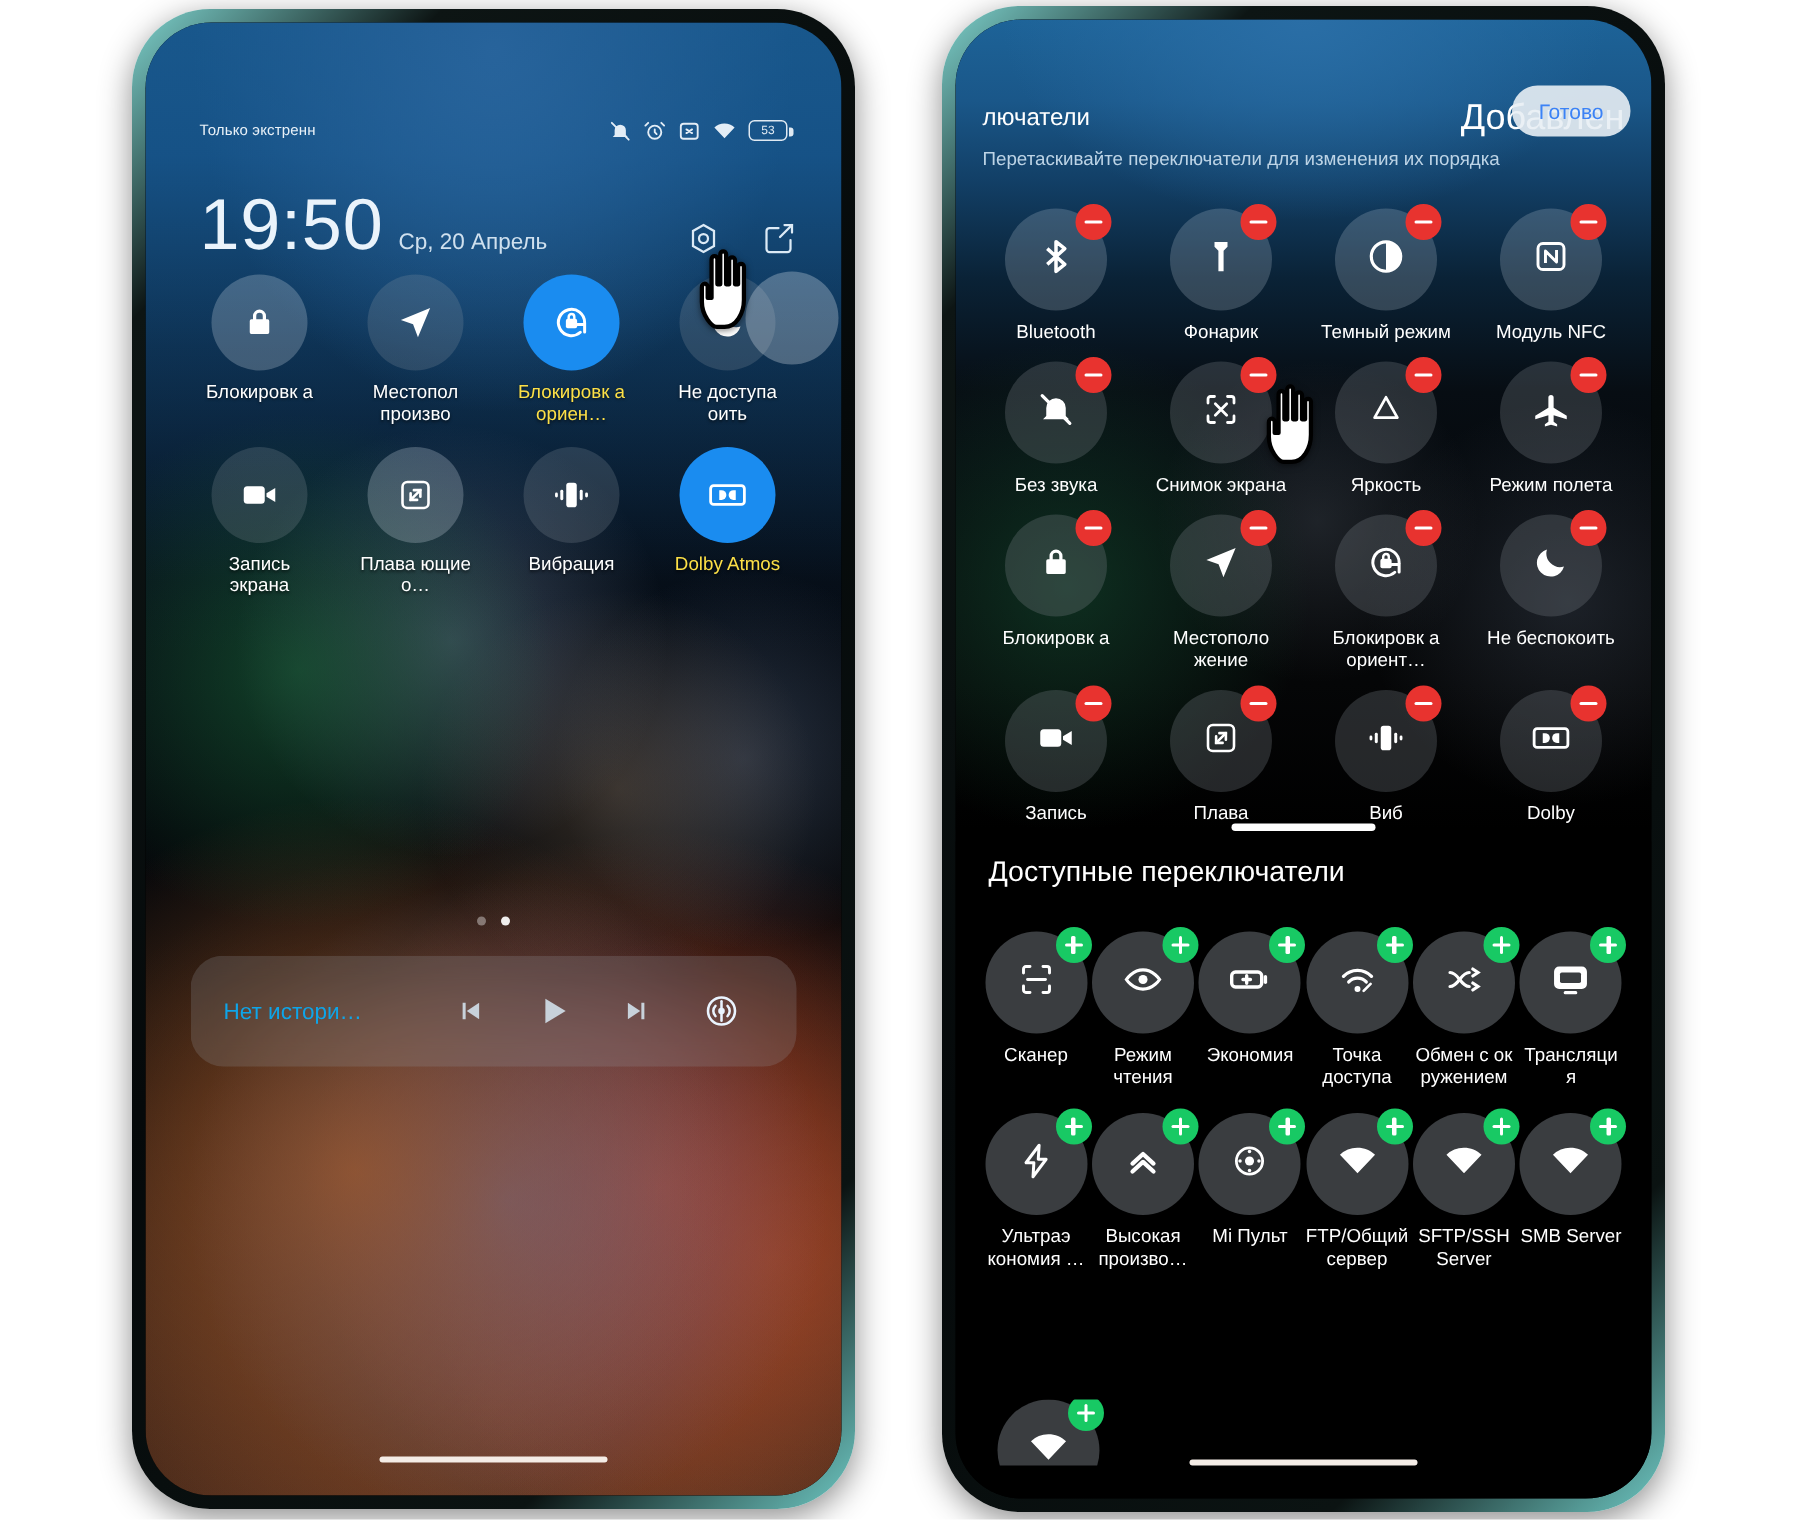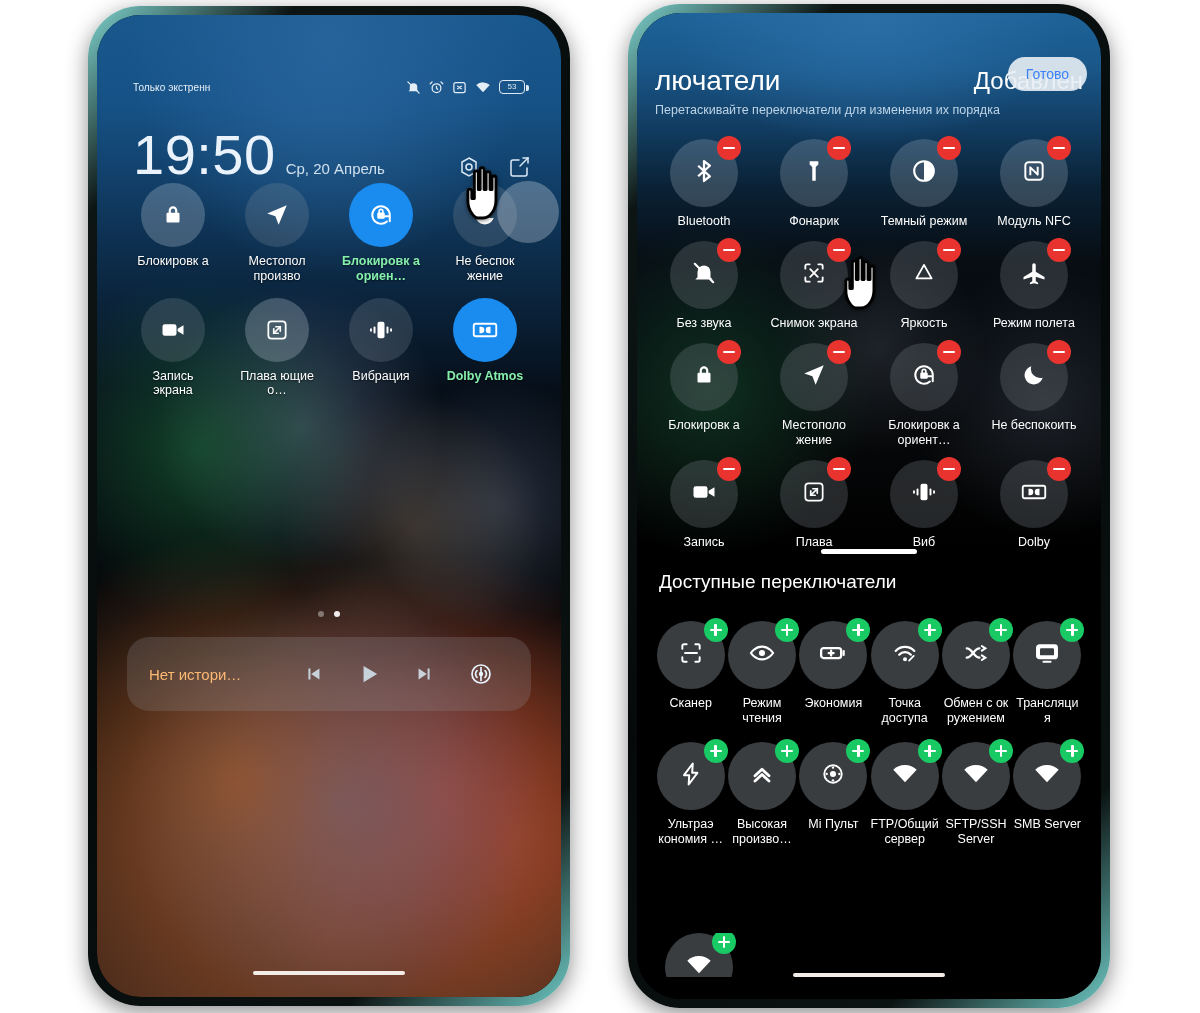"лючатели" .ed-title { font-size: 28px -> 16px }
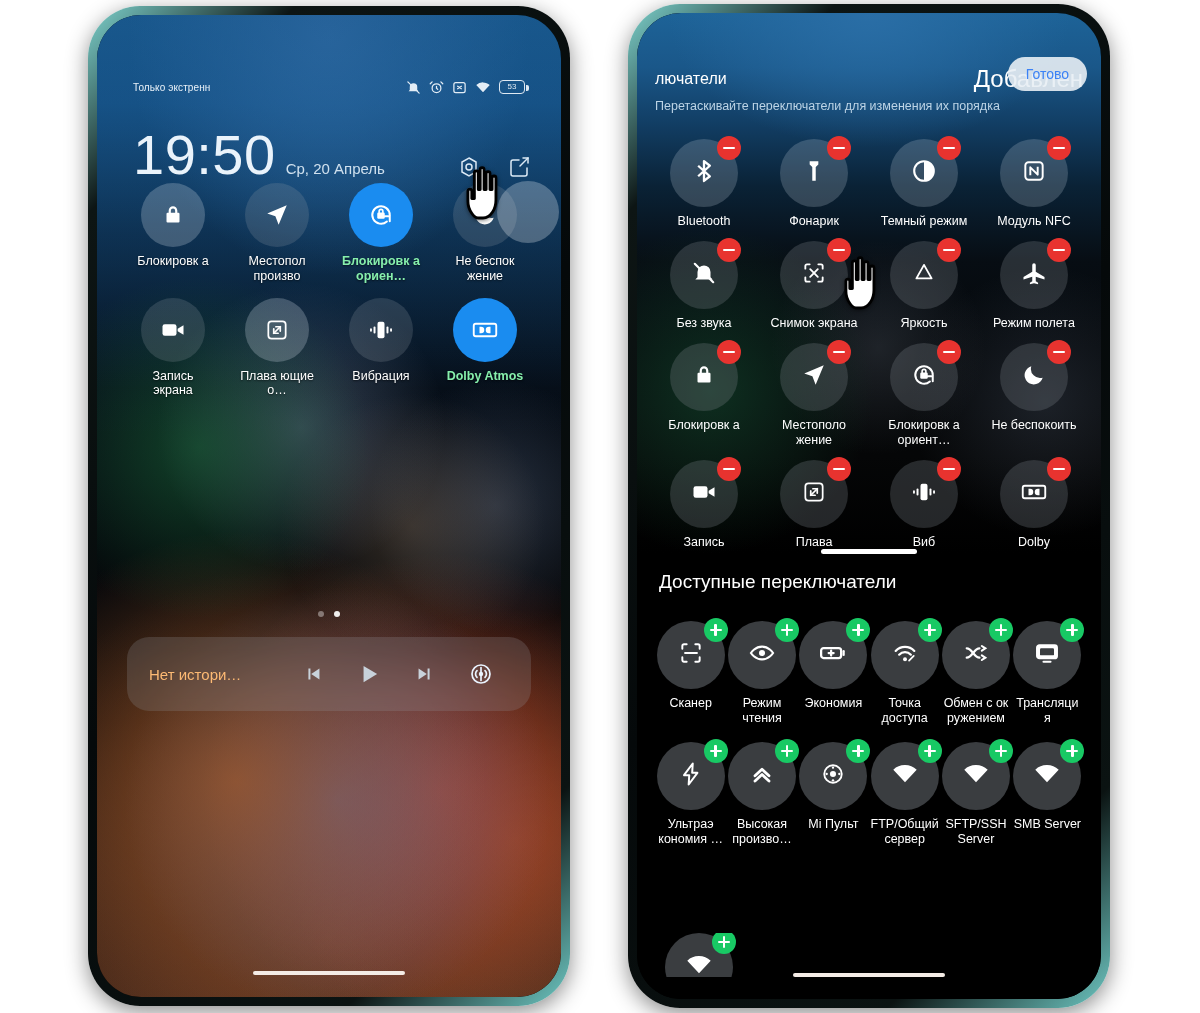"19:50" .clock-time { font-size: 56px -> 48px }
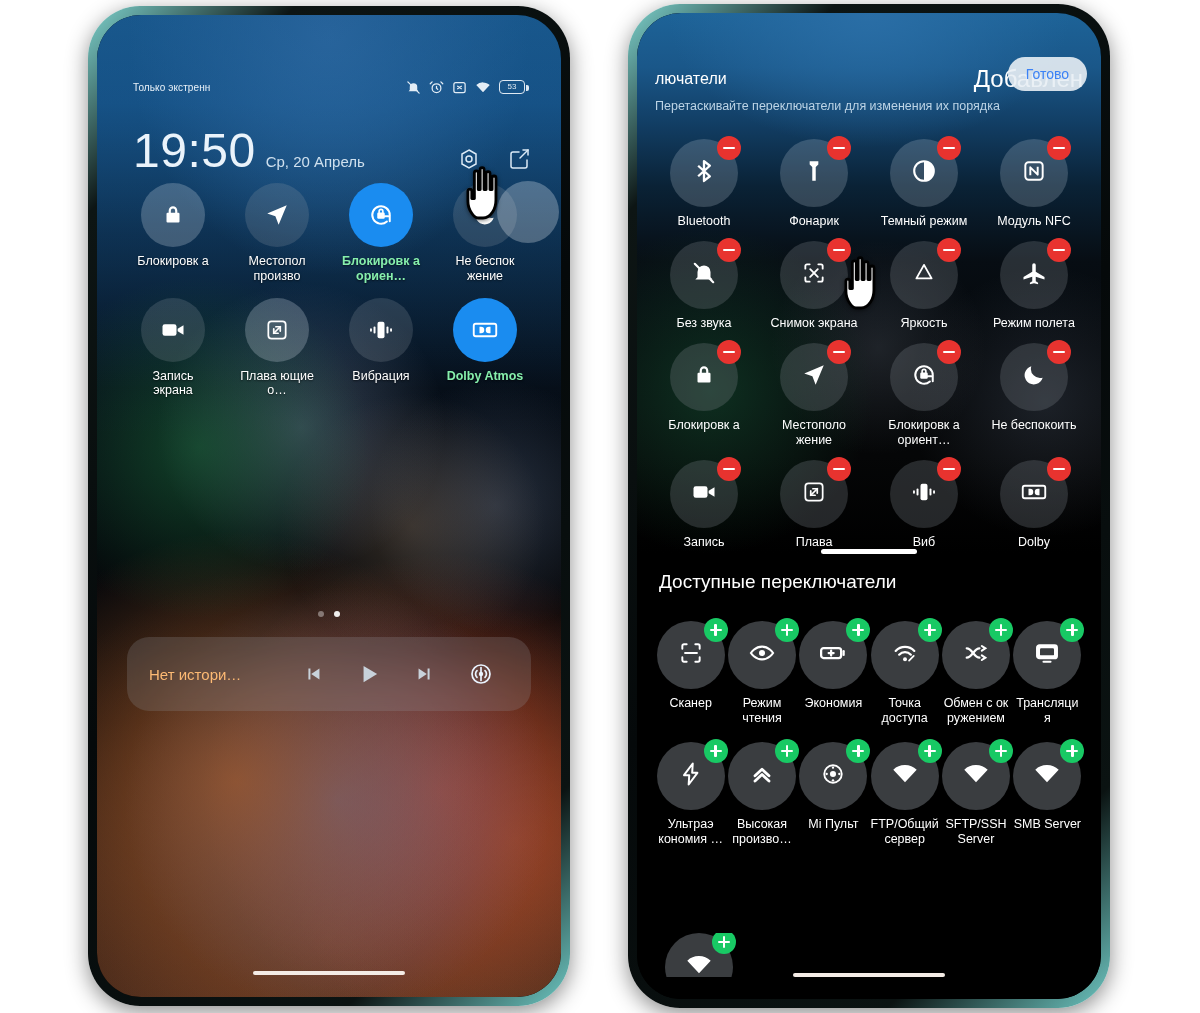"Блокировк а ориен…" .qs-label.accent { color: #86efac -> #fde047; font-weight: bold -> none }
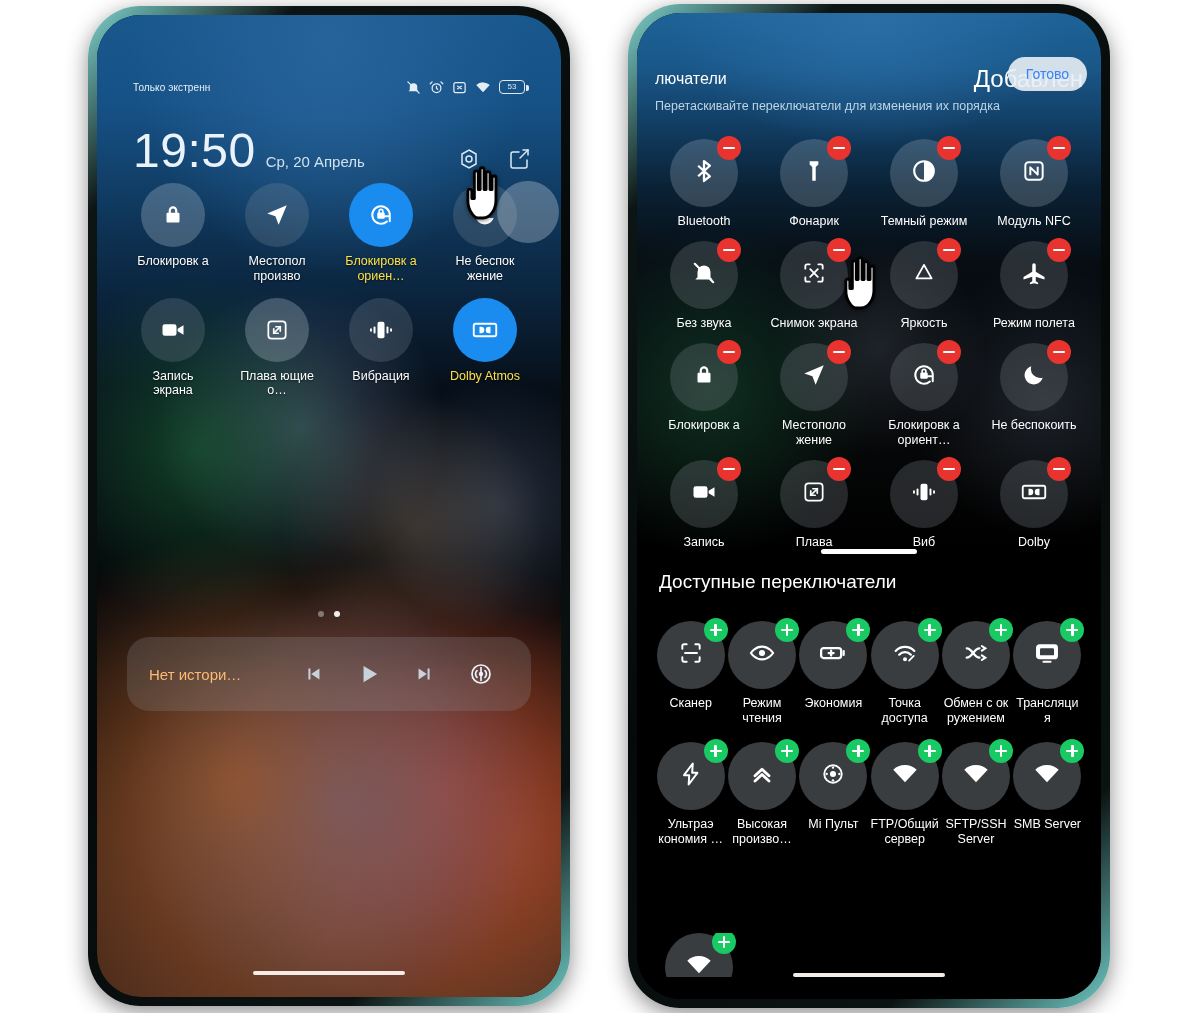"Не беспок жение" div.qs-label { text: беспок жение -> доступа оить }
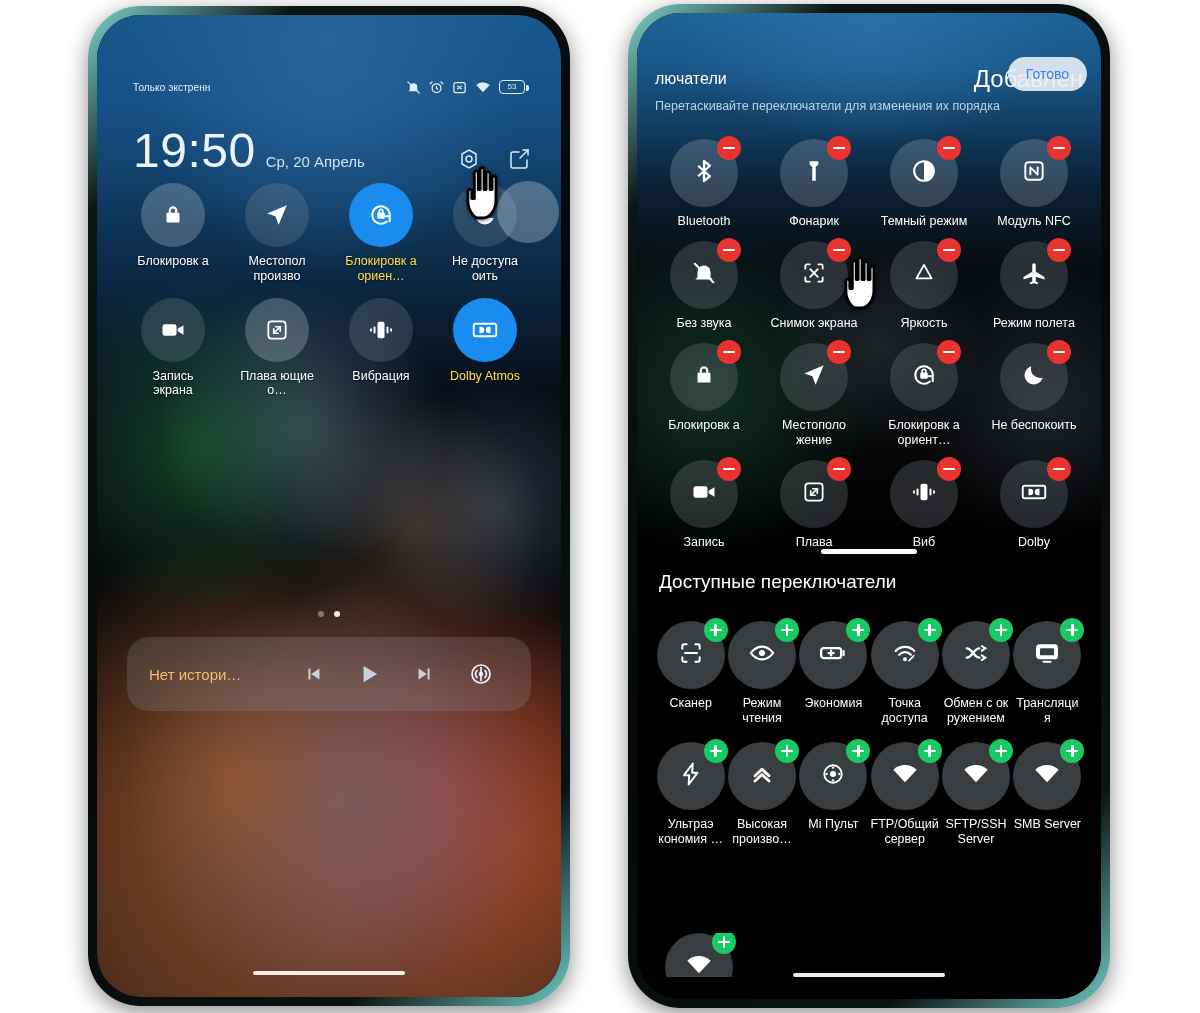"Нет истори…" .media-title { color: #fdba74 -> #0ea5e9 }
